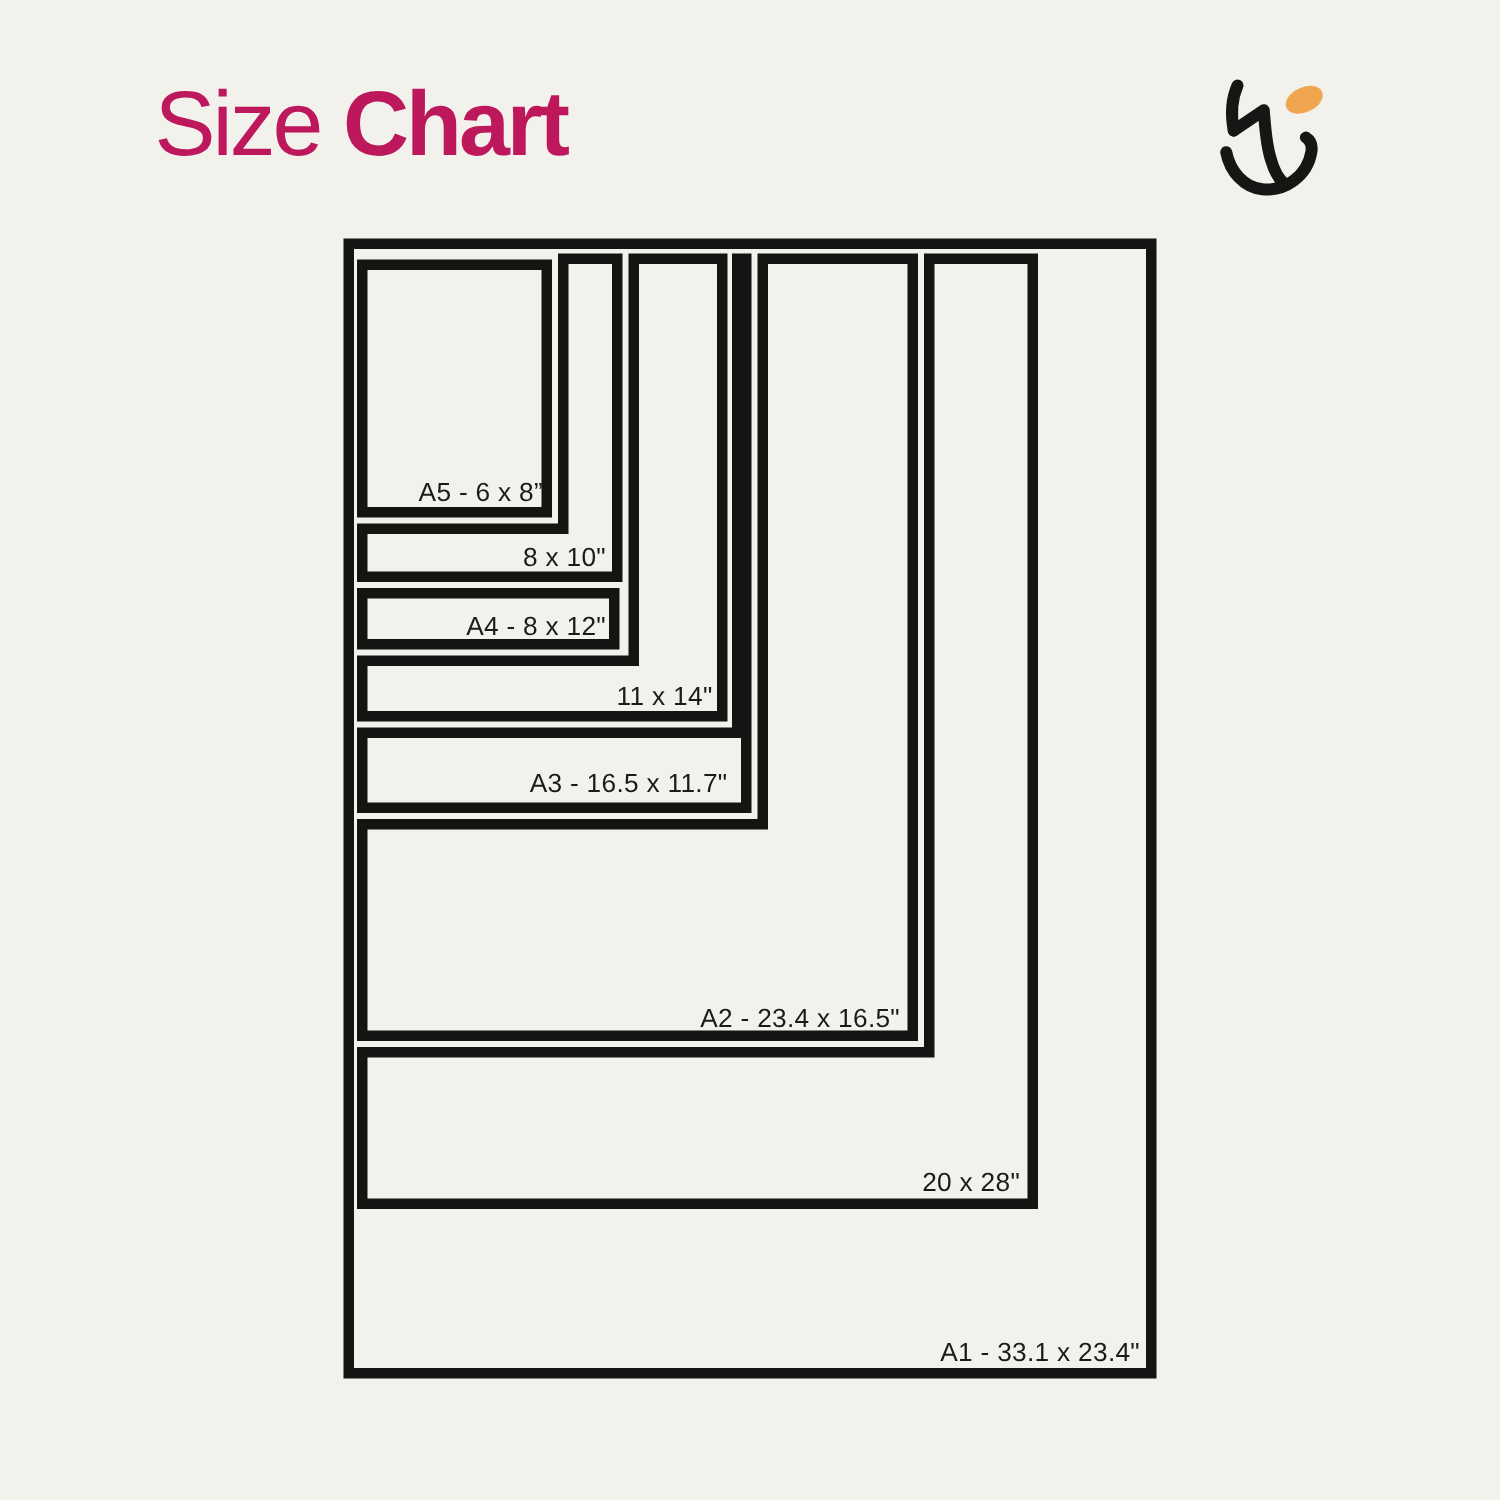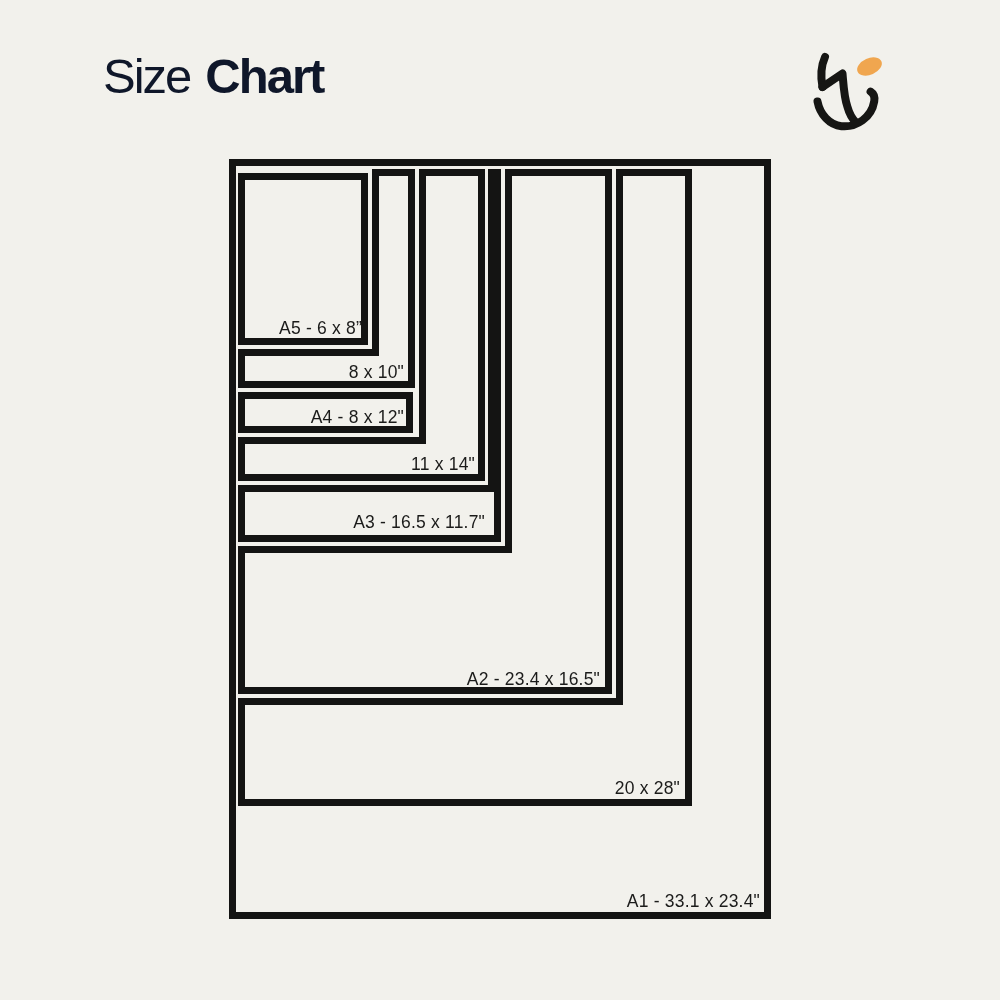"Size Chart" .page-title { color: #0f172a -> #be185d; font-size: 49px -> 61px }
